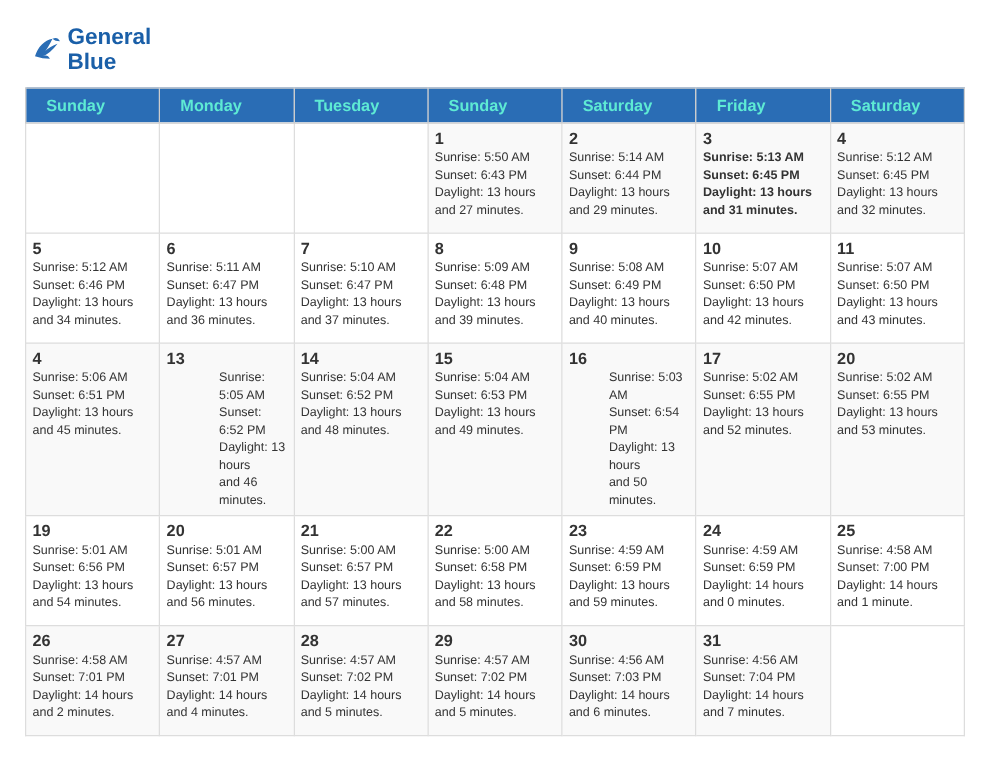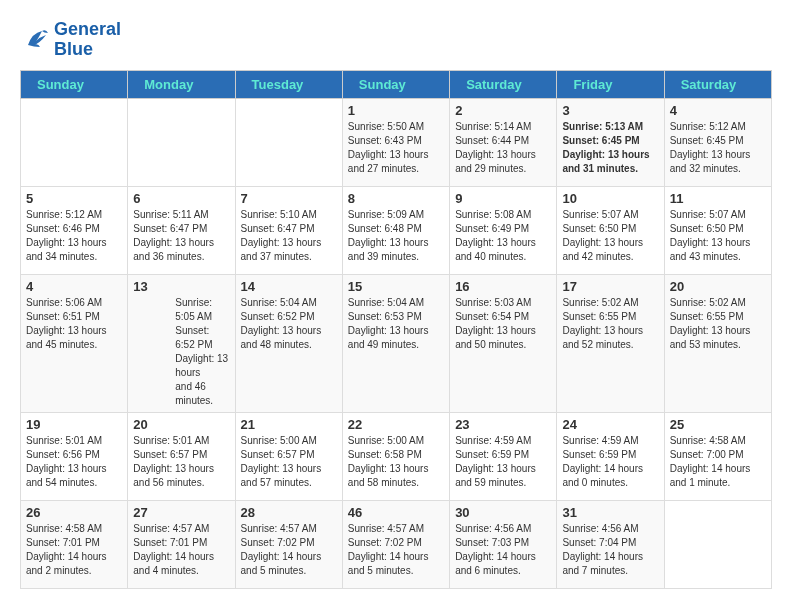"Sunrise: 5:03 AM" div.day-detail { margin-left: none -> 32px }
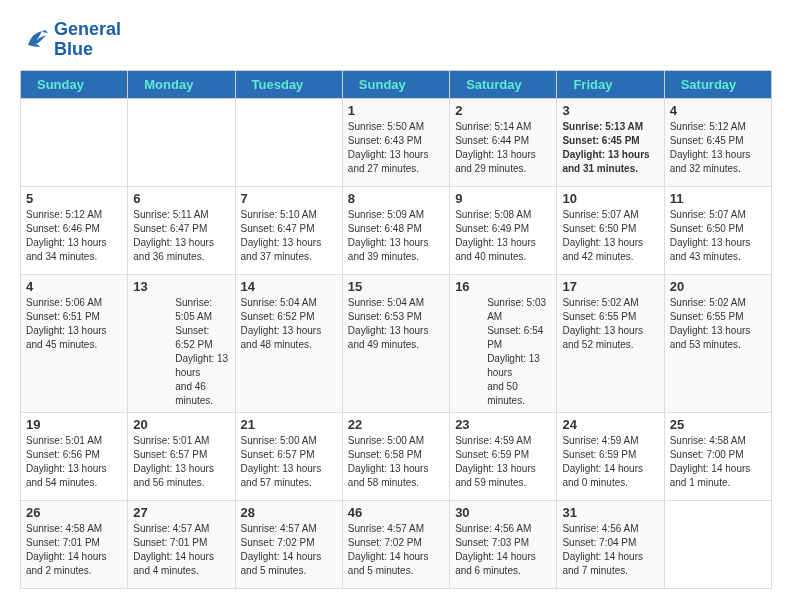"46" div.day-number { text: 46 -> 29 }
